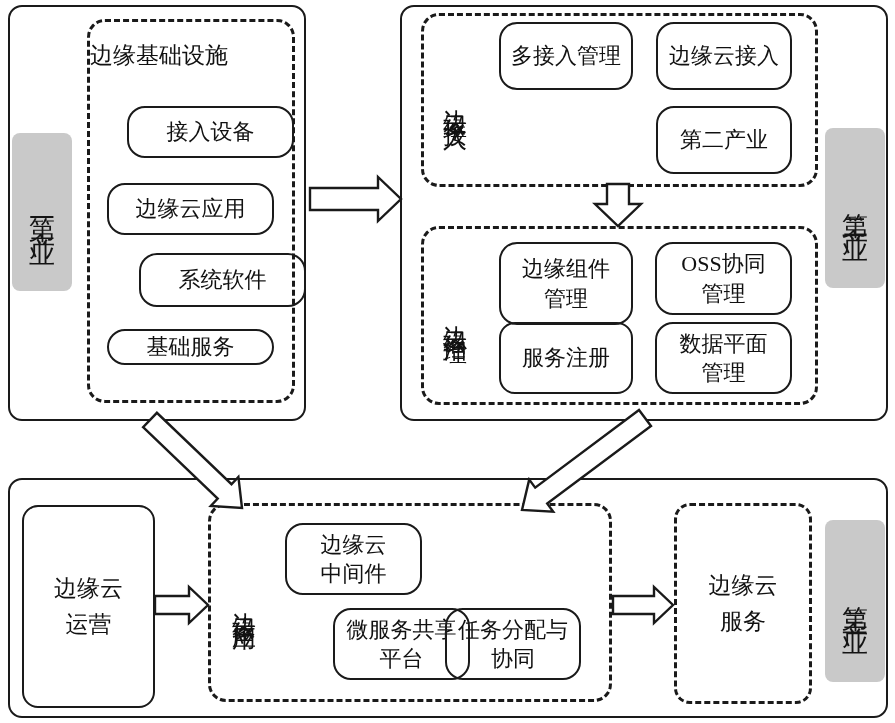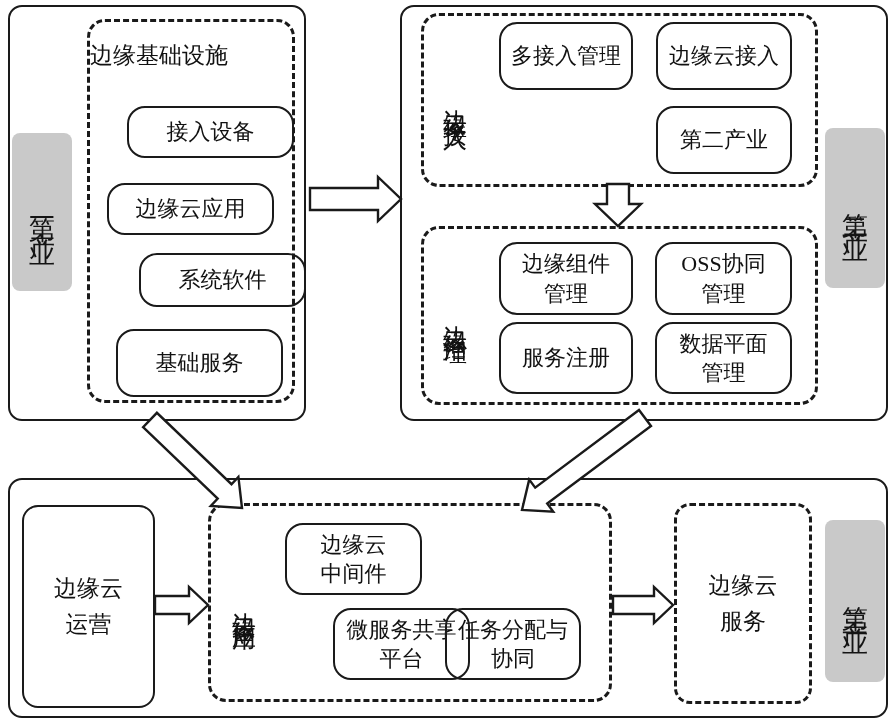"边缘组件" div.item-box { height: 73px -> 83px }
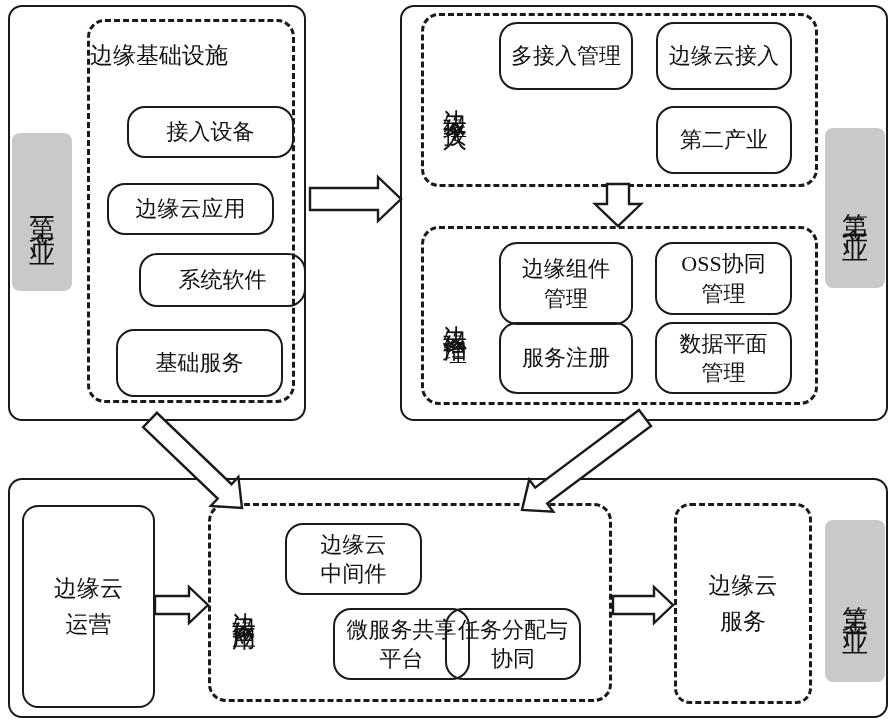"基础服务" div.item-box { height: 68px -> 36px; margin-left: 9px -> none }
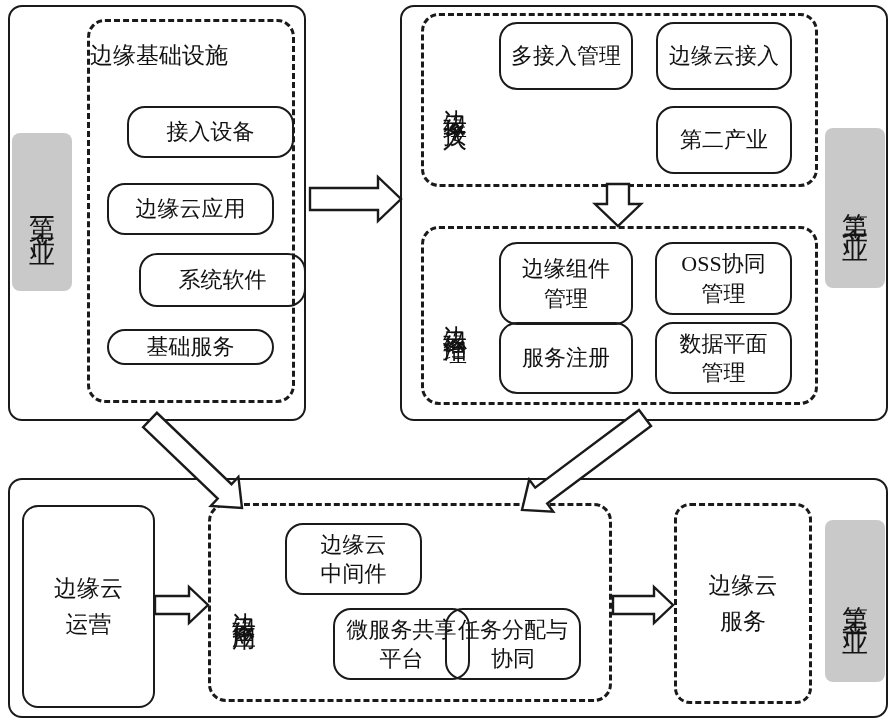"服务注册" div.item-box { border-radius: none -> 16px }
